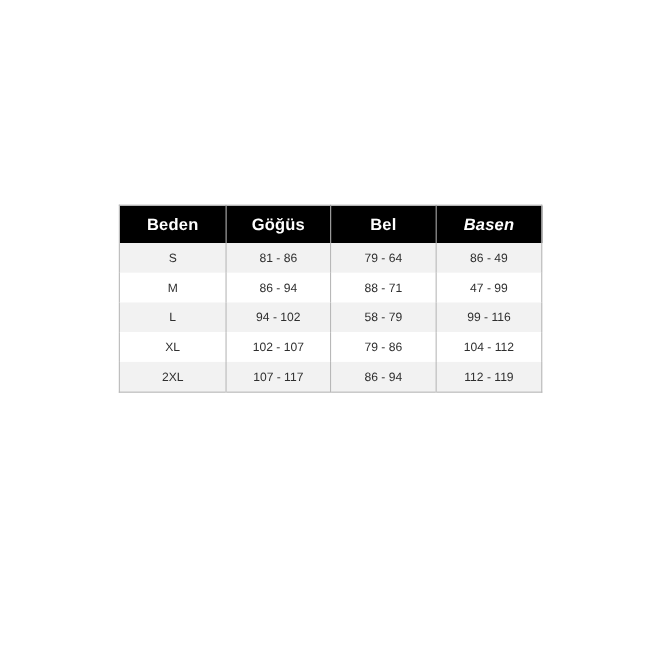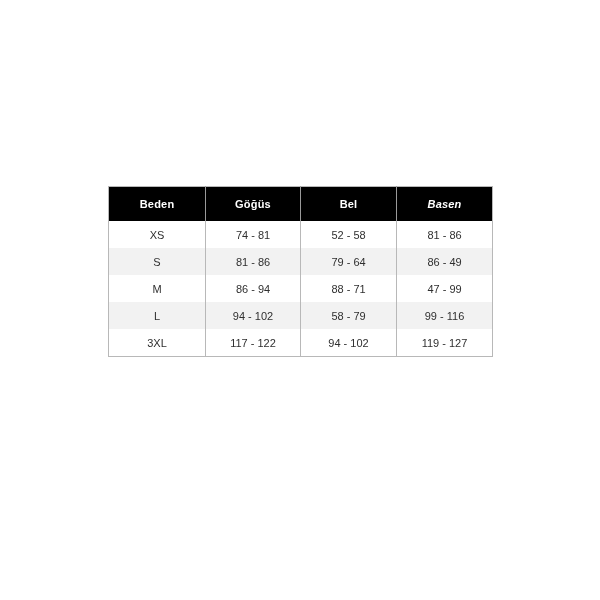"Beden" table.size-chart thead th { font-size: 11px -> 15px }
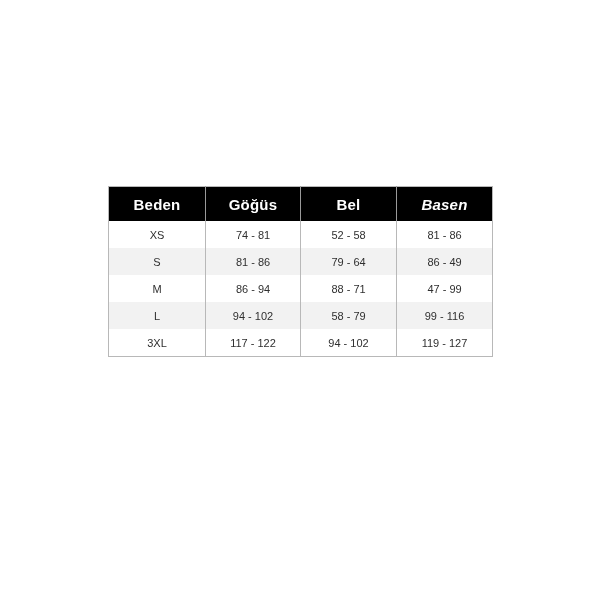"XS" tr.row-odd { html: <tr> <td>XS</td> <td>74 - 81</td> <td>52 - 58</td> <td>81 - 86</td> </tr> -> none }
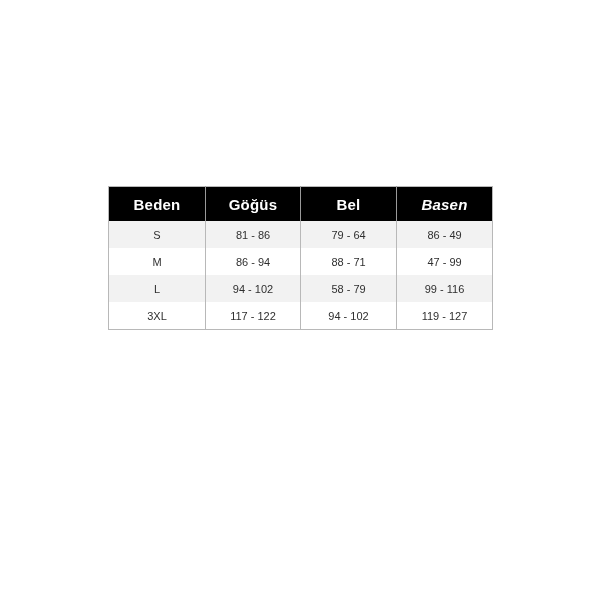"XL" tr.row-odd { html: none -> <tr> <td>XL</td> <td>102 - 107</td> <td>79 - 86</td> <td>104 - 112</td> </tr> }
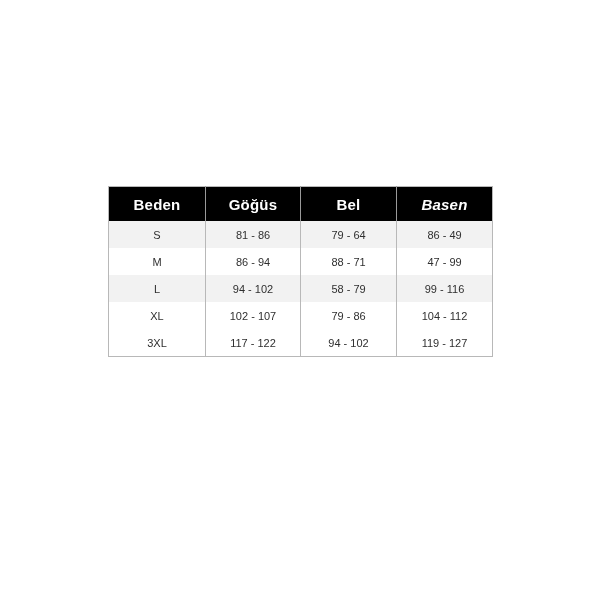"2XL" tr.row-even { html: none -> <tr> <td>2XL</td> <td>107 - 117</td> <td>86 - 94</td> <td>112 - 119</td> </tr> }
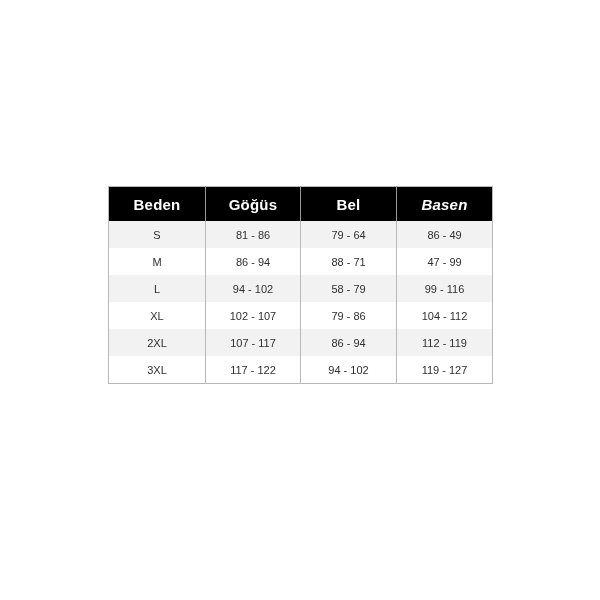"3XL" tr.row-odd { html: <tr> <td>3XL</td> <td>117 - 122</td> <td>94 - 102</td> <td>119 - 127</td> </tr> -> none }
